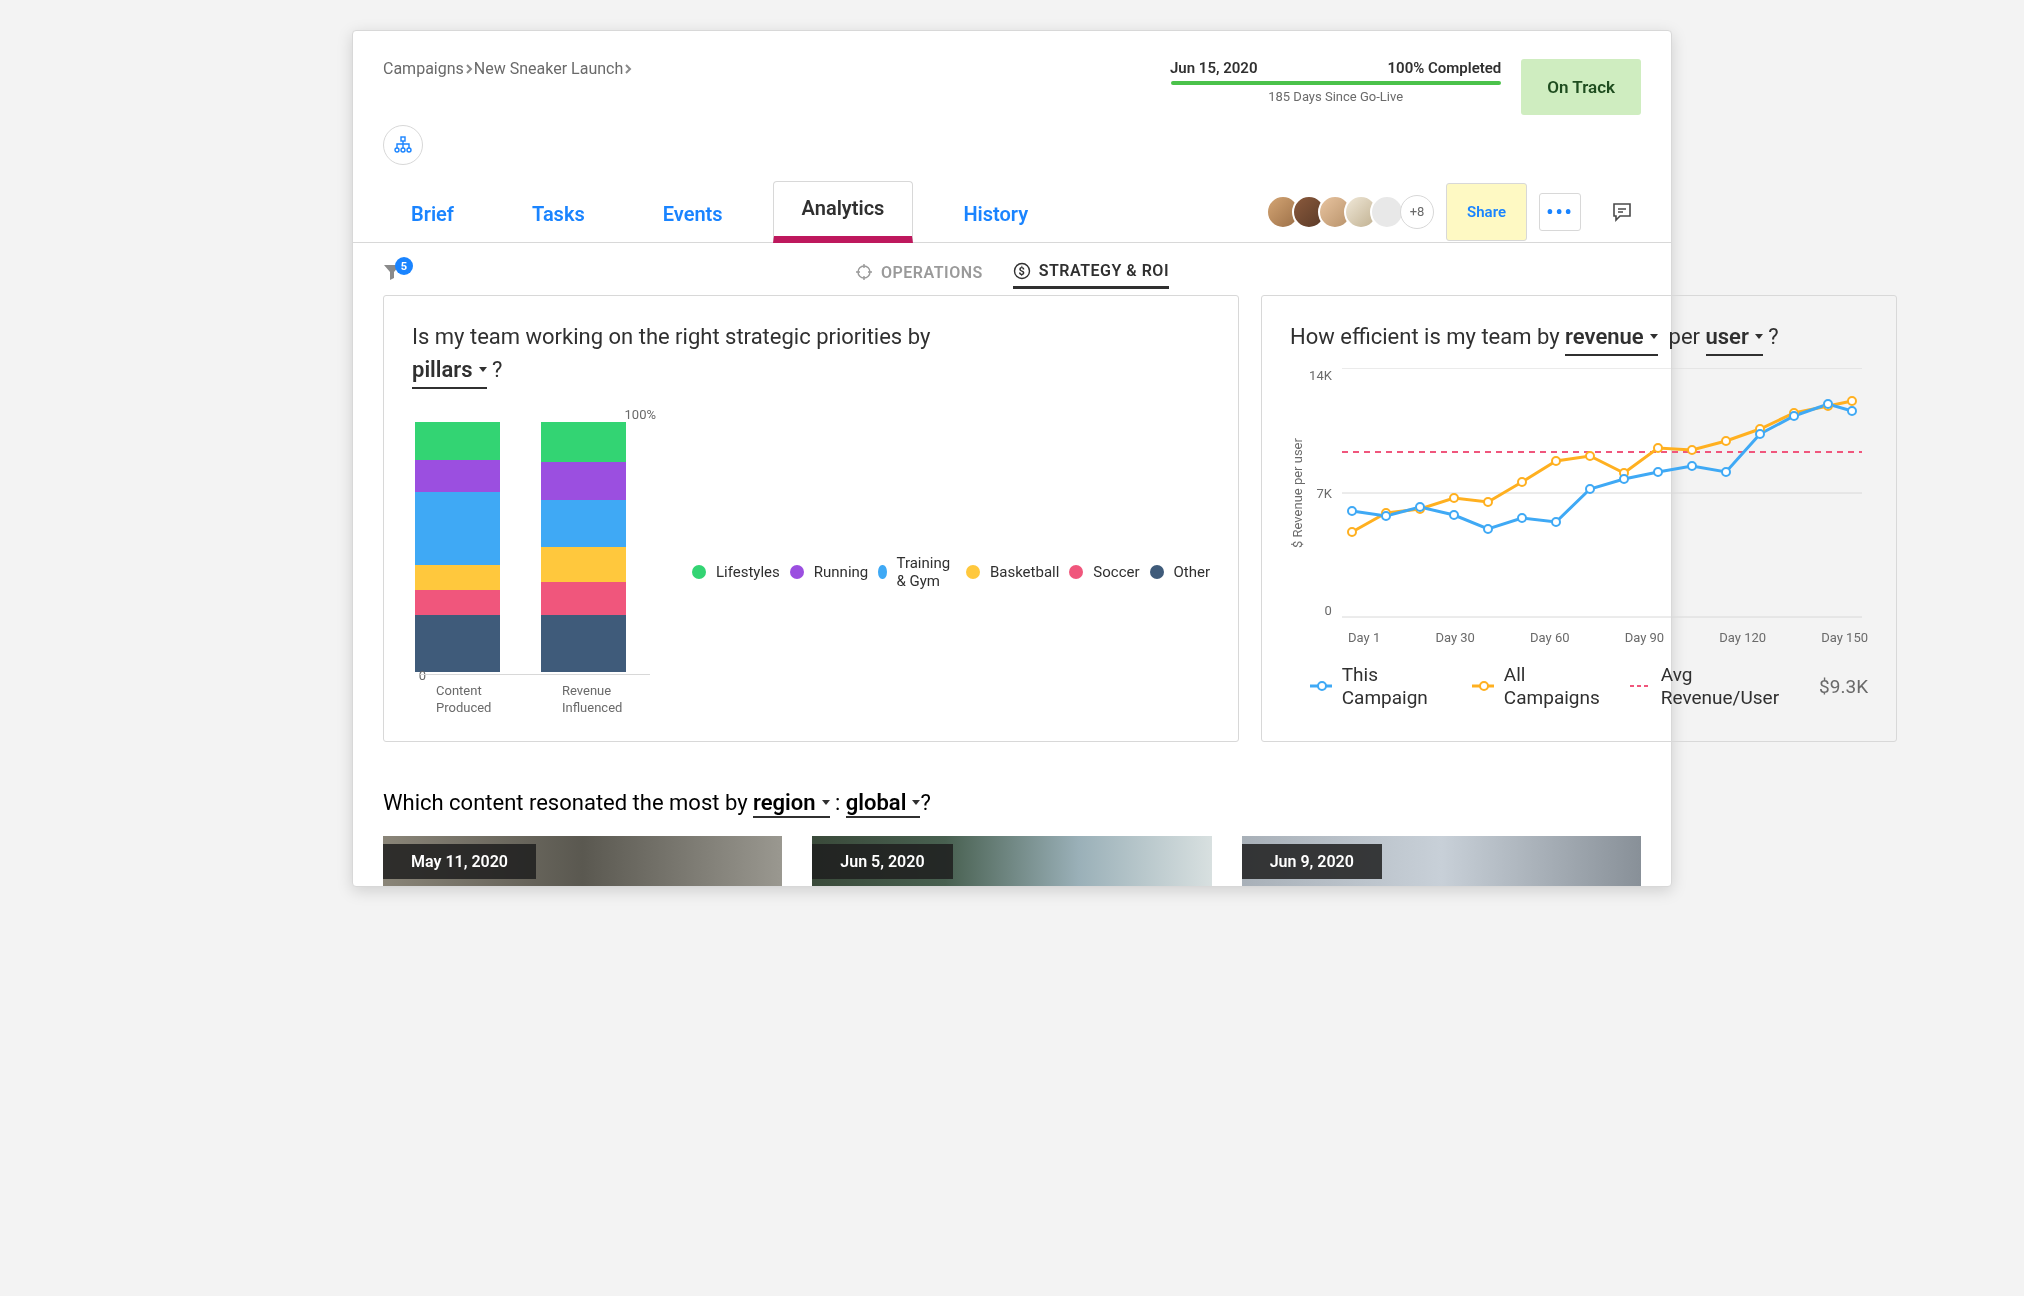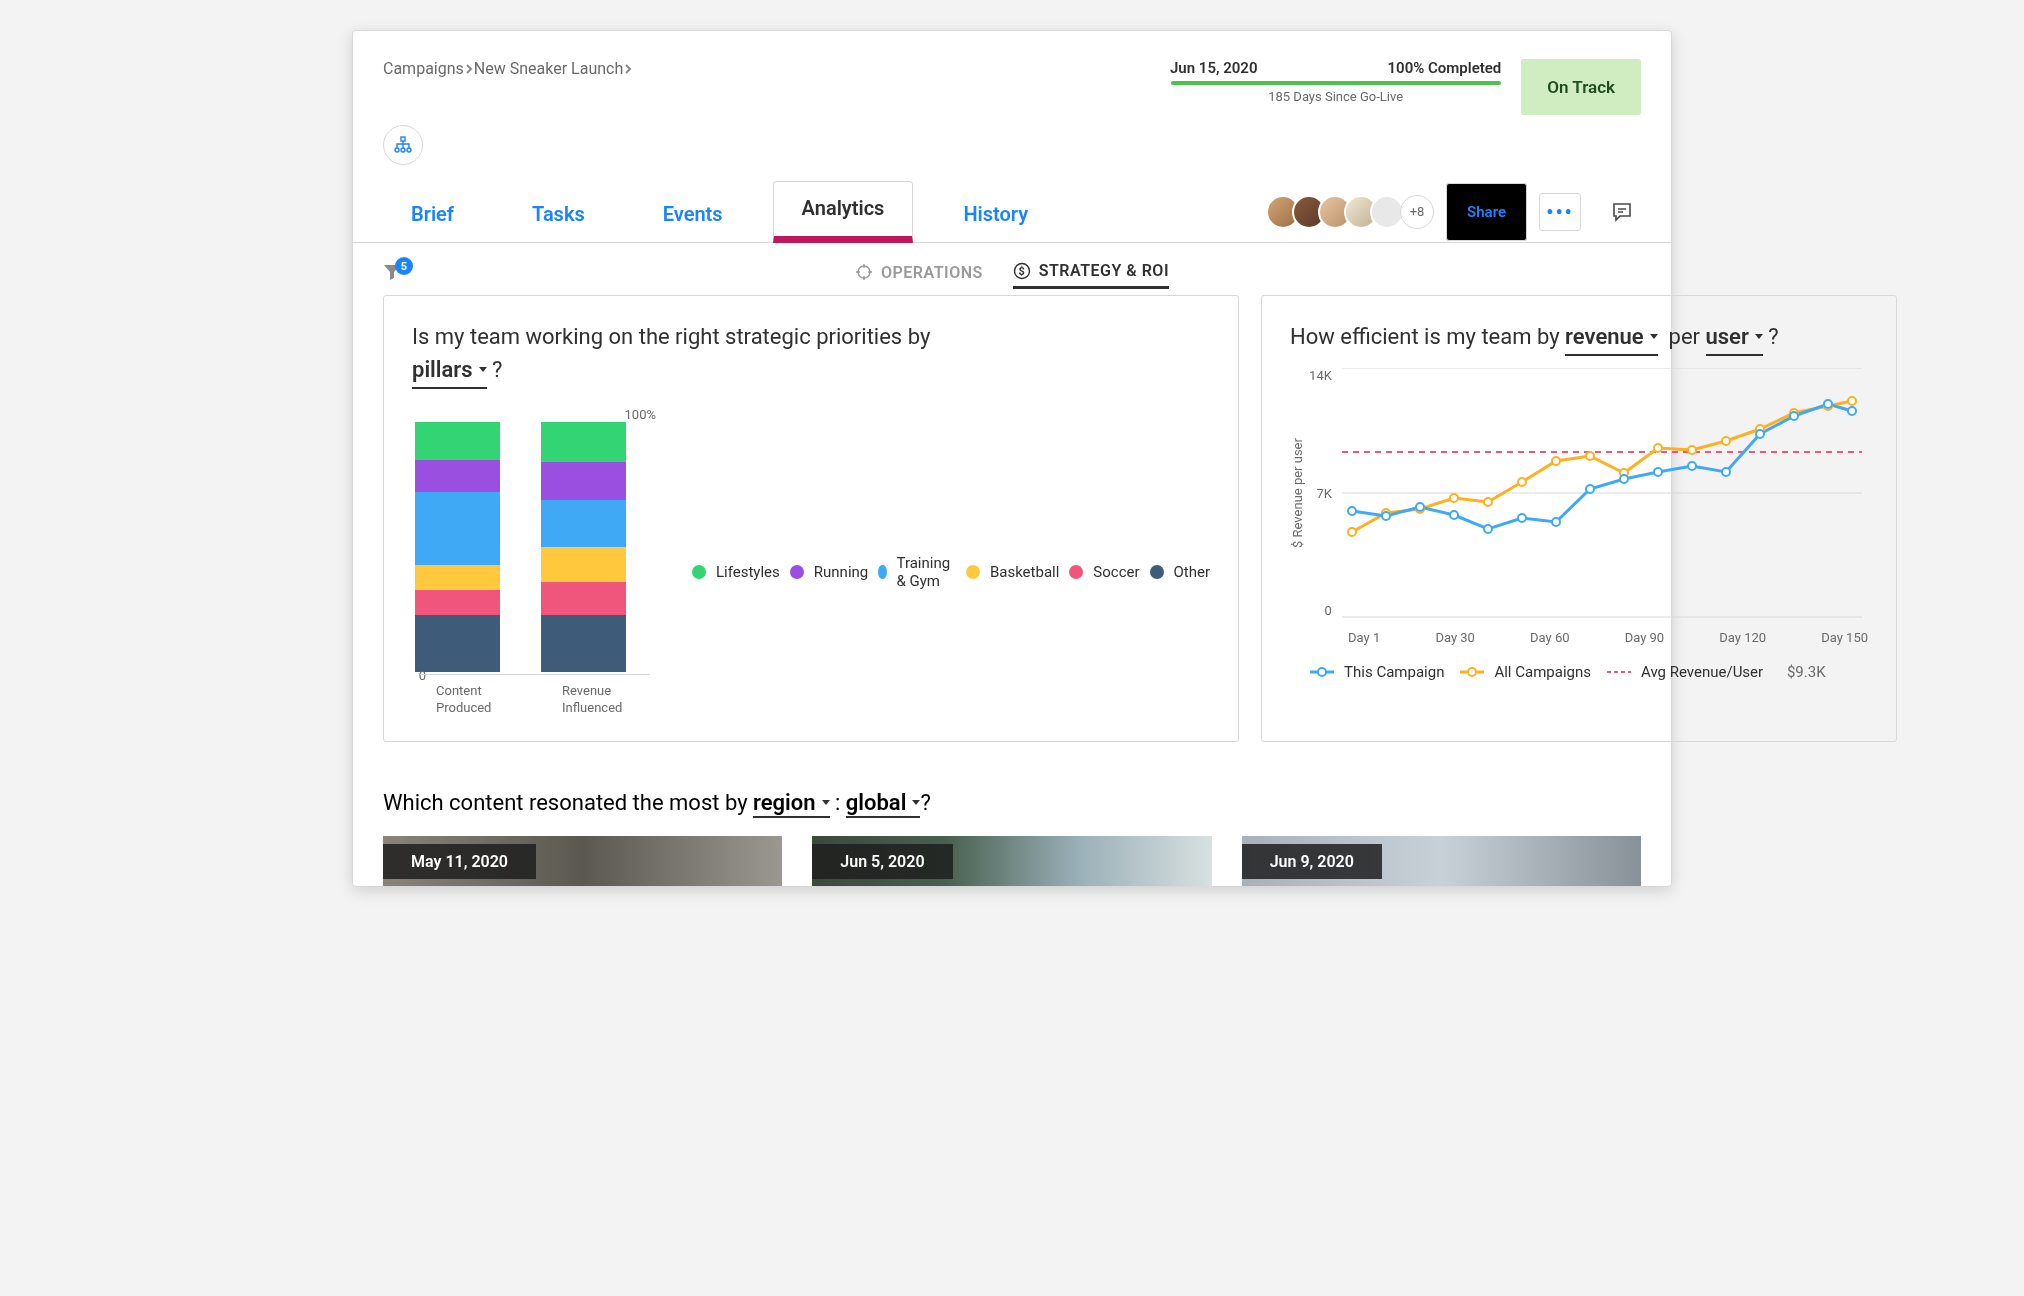"Share" .sharebtn { background: #000000 -> #fef9c3 }
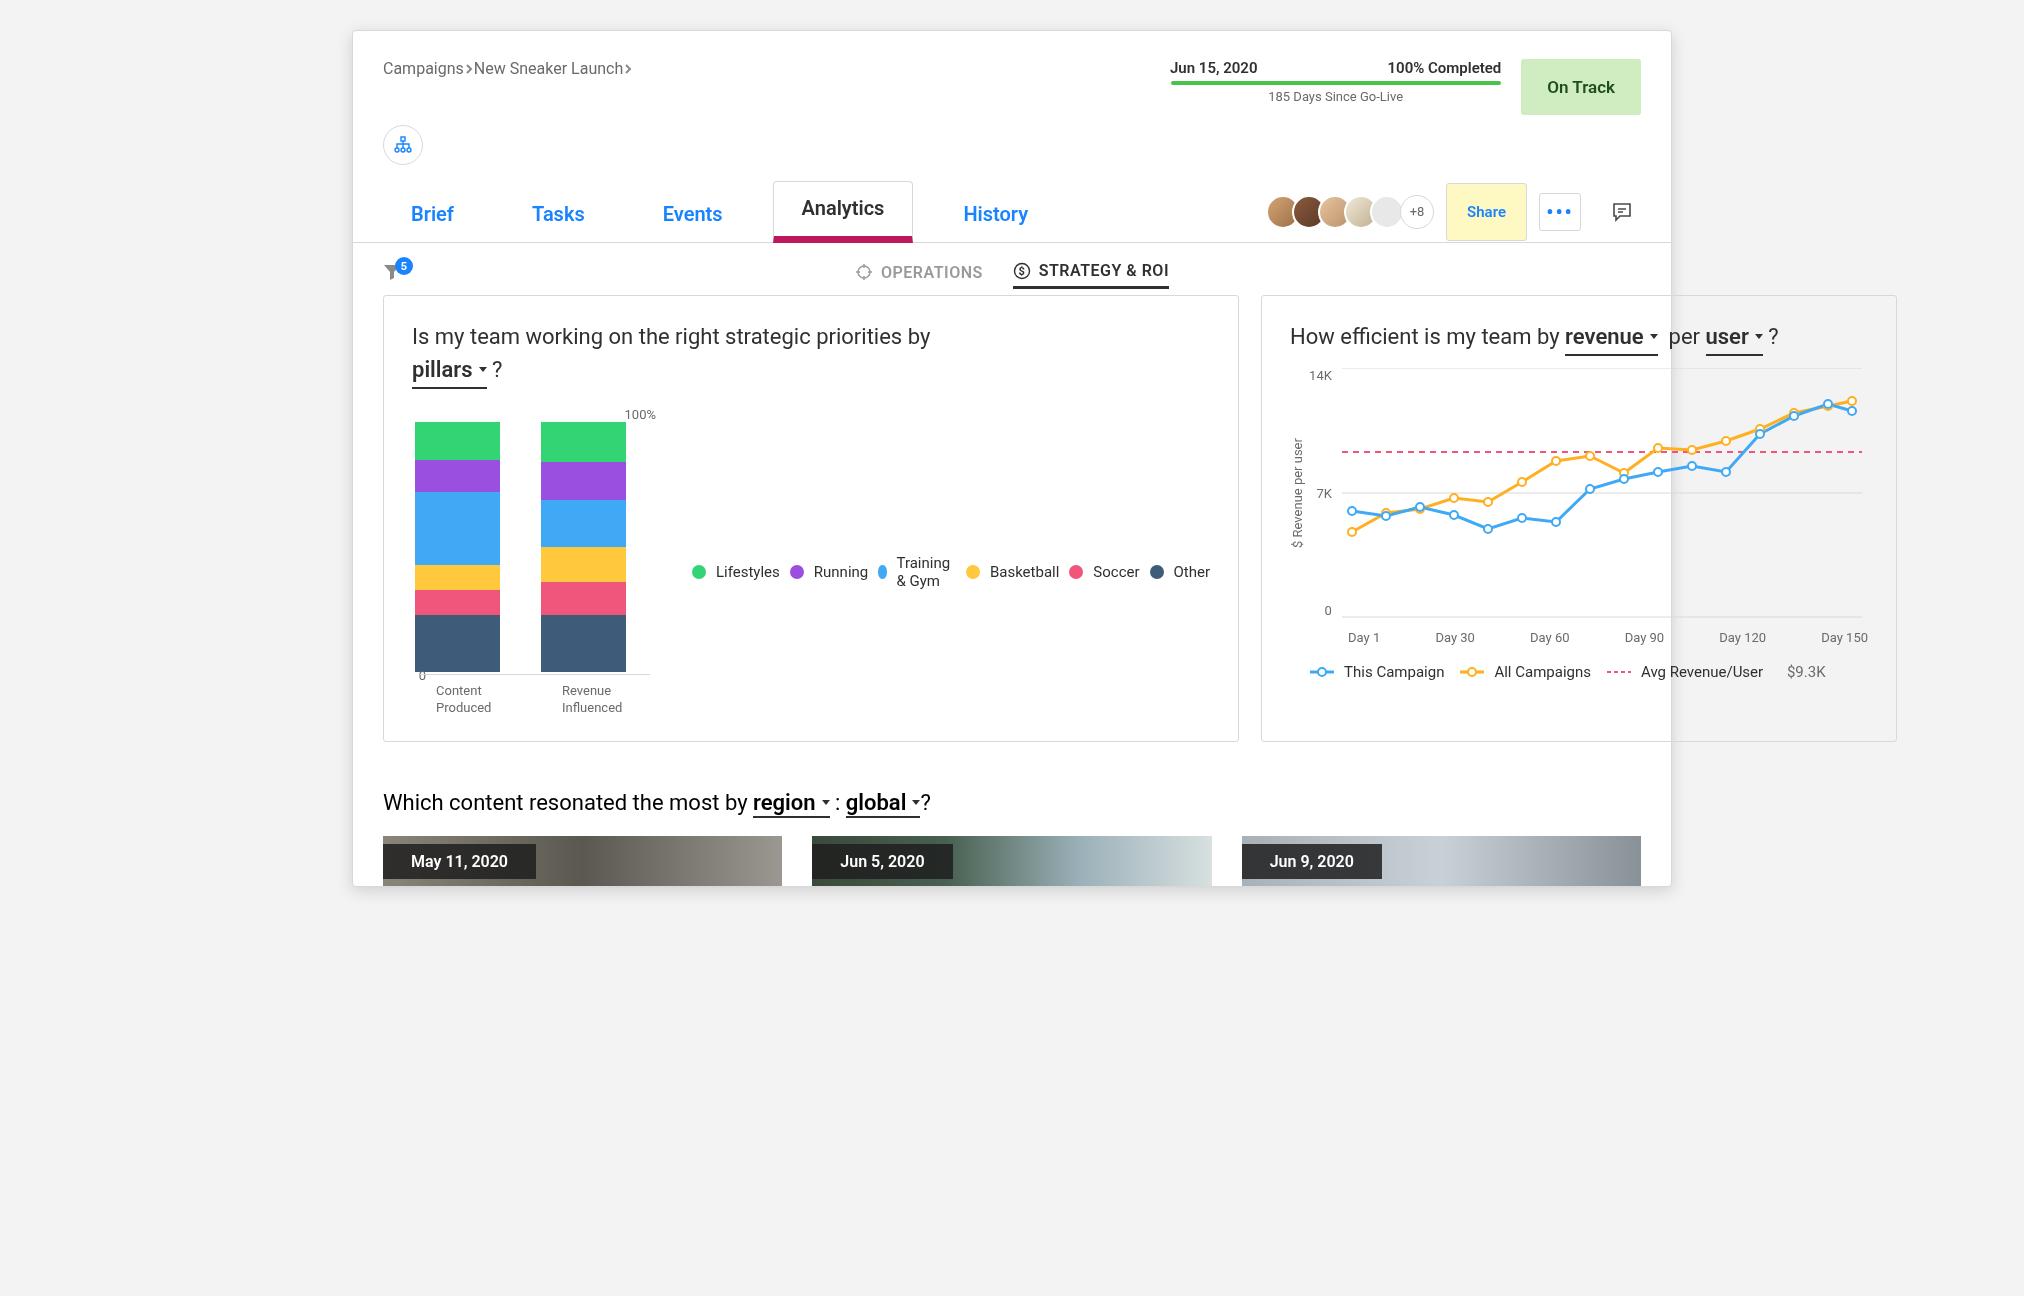"This Campaign" .lc-legend { font-size: 15px -> 19px }
